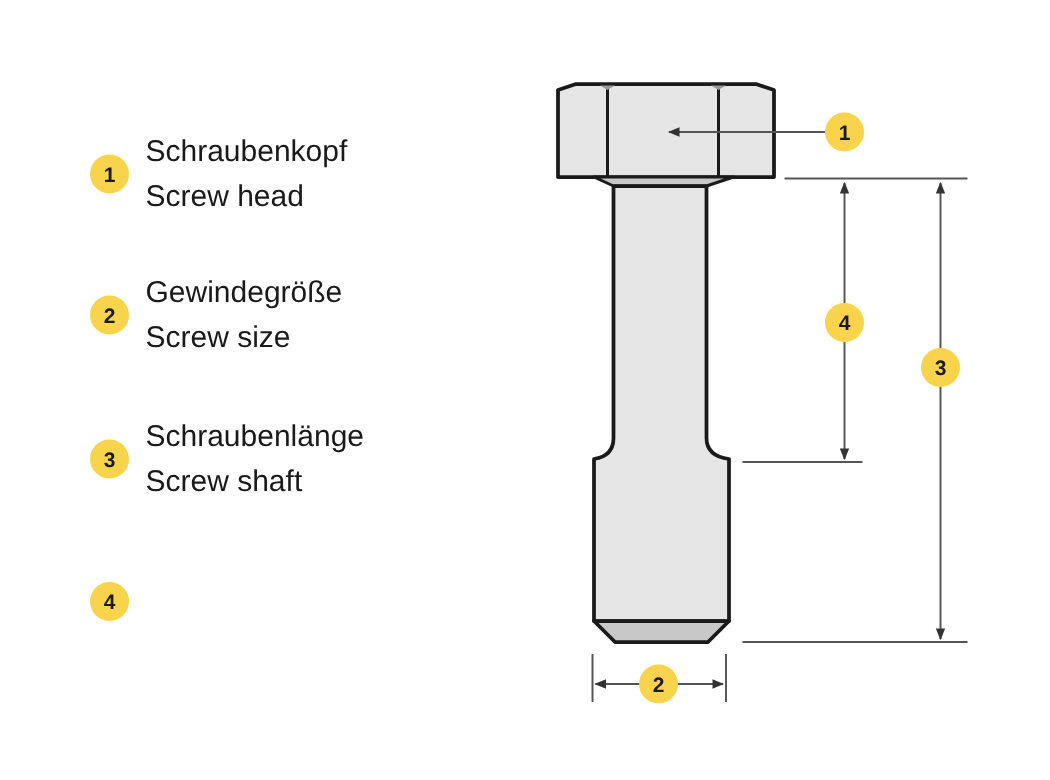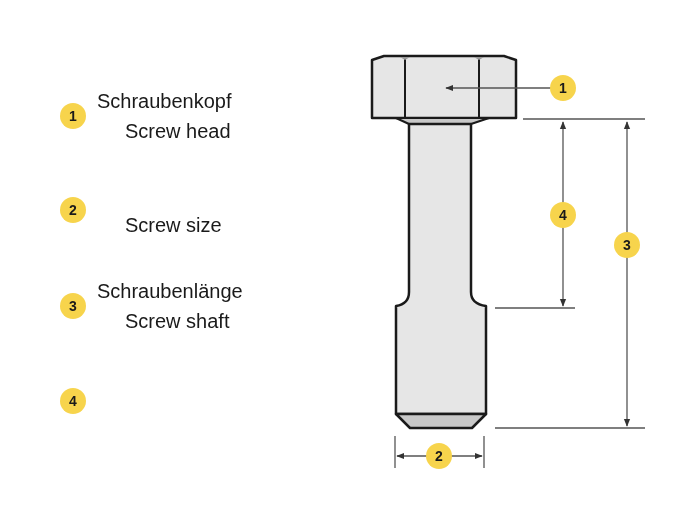"Screw head" .legend-en { margin-left: 28px -> none }
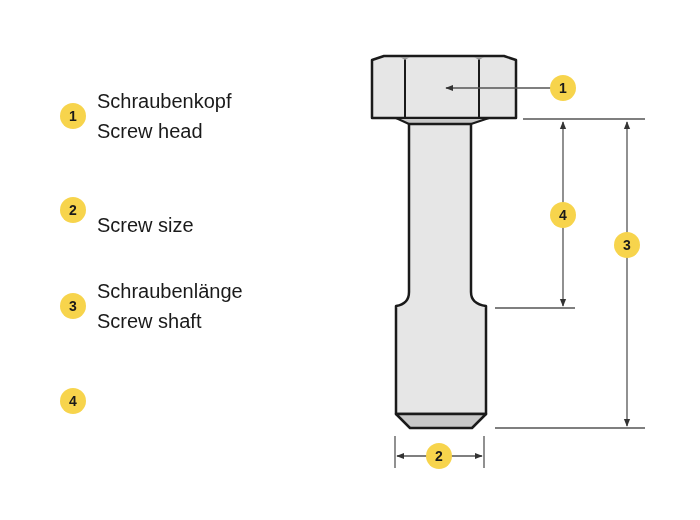"Gewindegröße" div.legend-de { html: none -> <div>Gewindegröße</div> }
